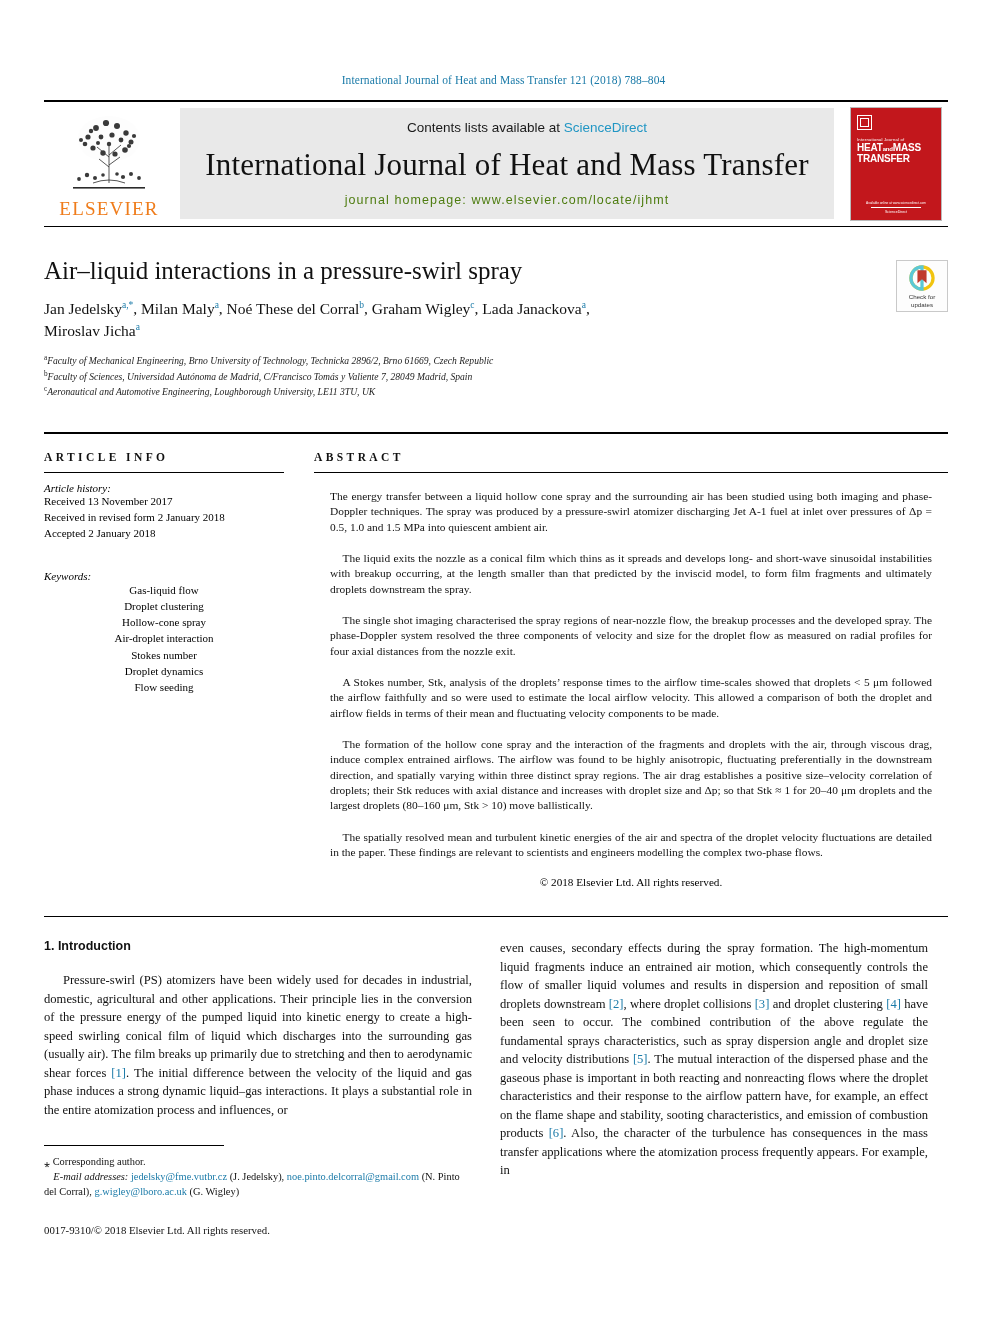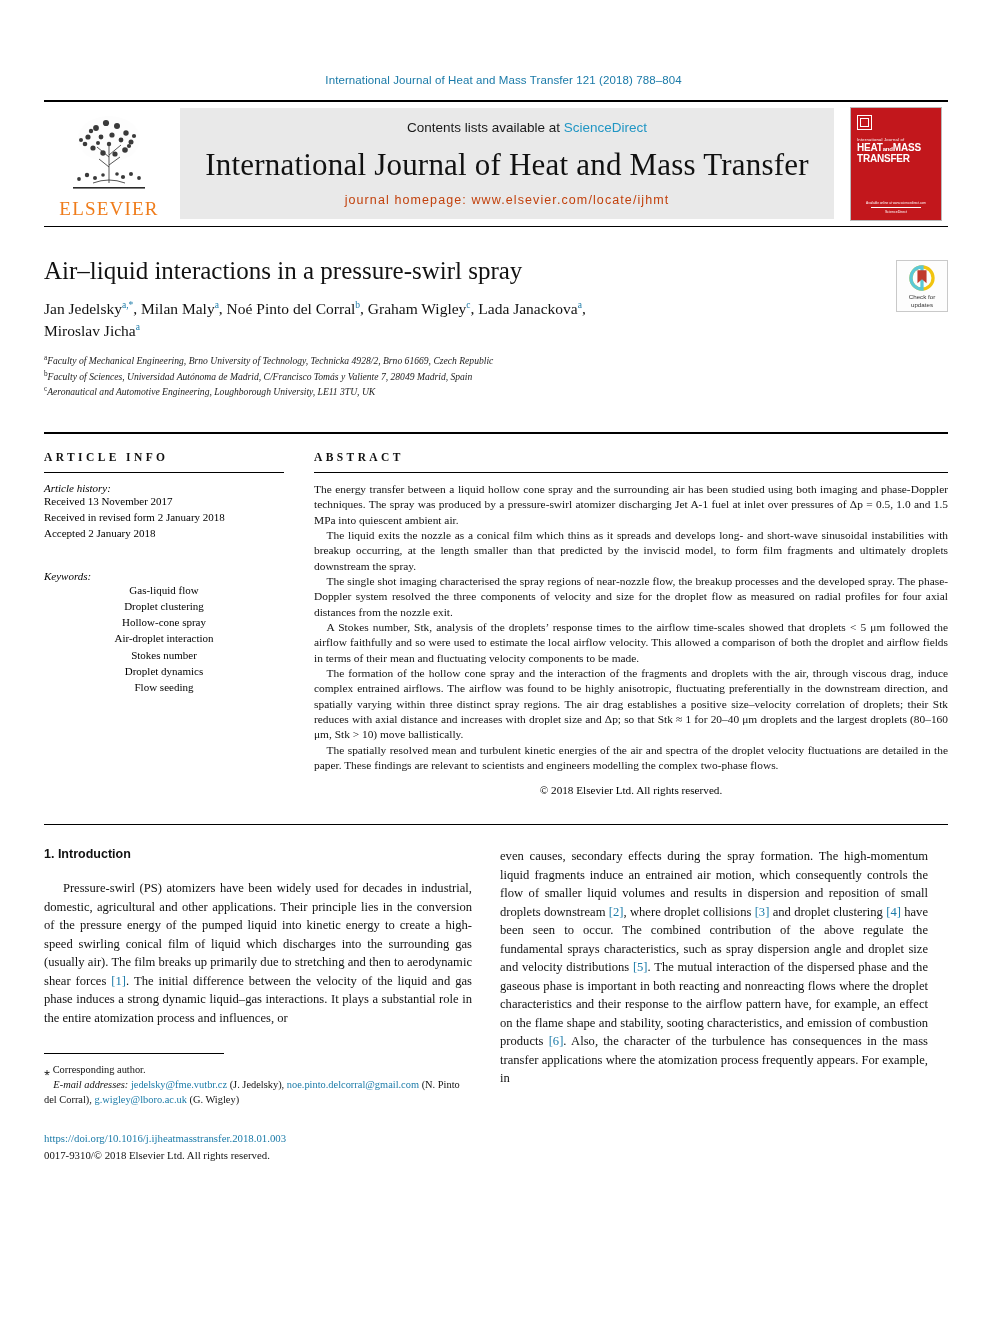"International Journal of Heat and Mass Transfer 121" .running-head { font-family: Liberation Sans, sans-serif -> Liberation Serif, serif }
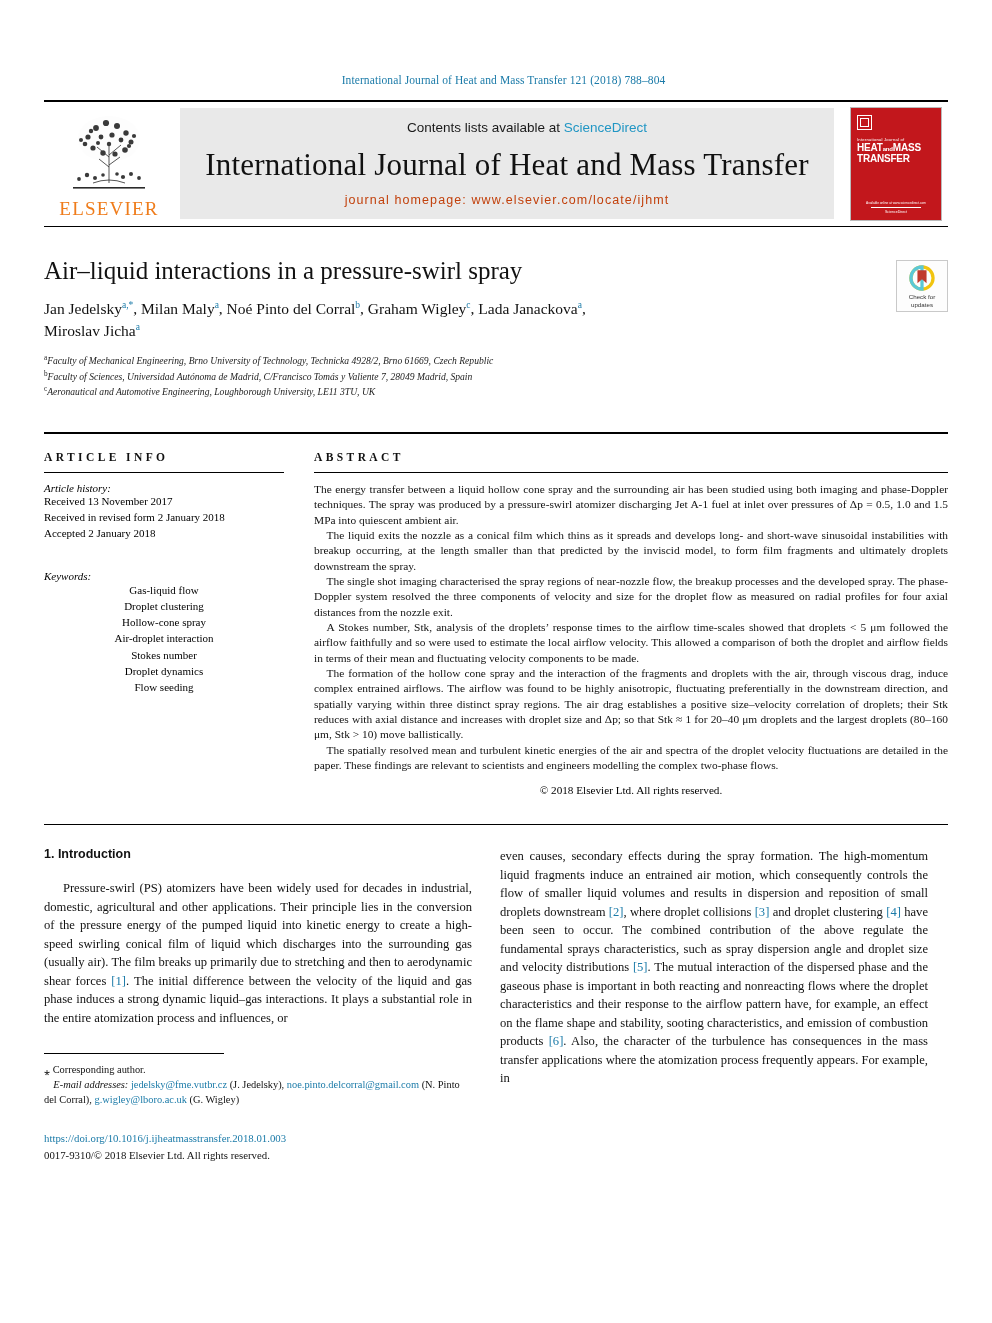"journal homepage:" .homepage-line { color: #c2410c -> #4d7c0f }
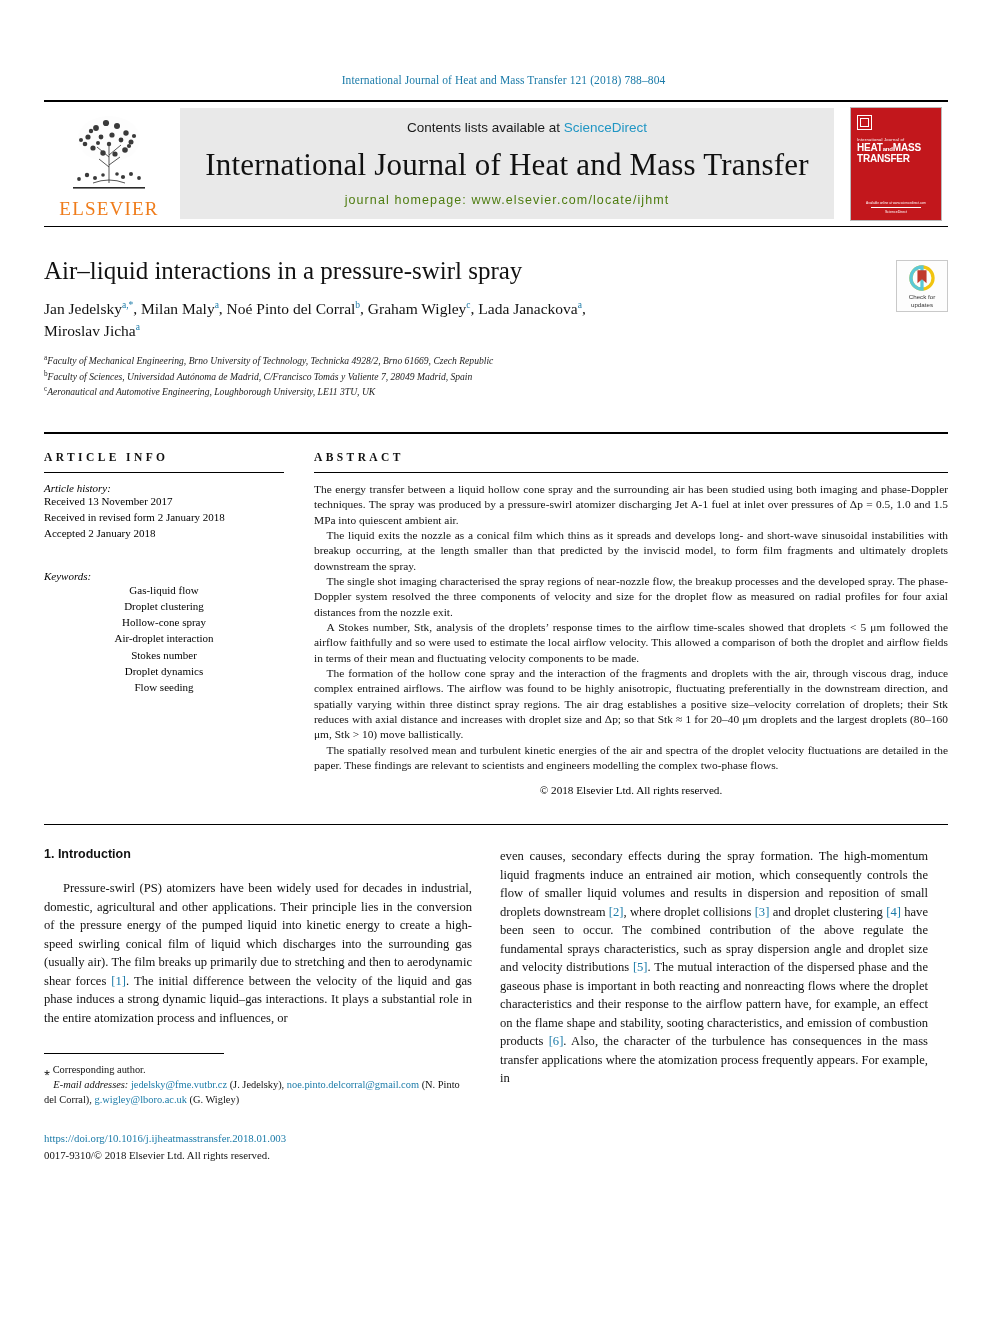"Noé Pinto del Corral" span { text: Pinto -> These }
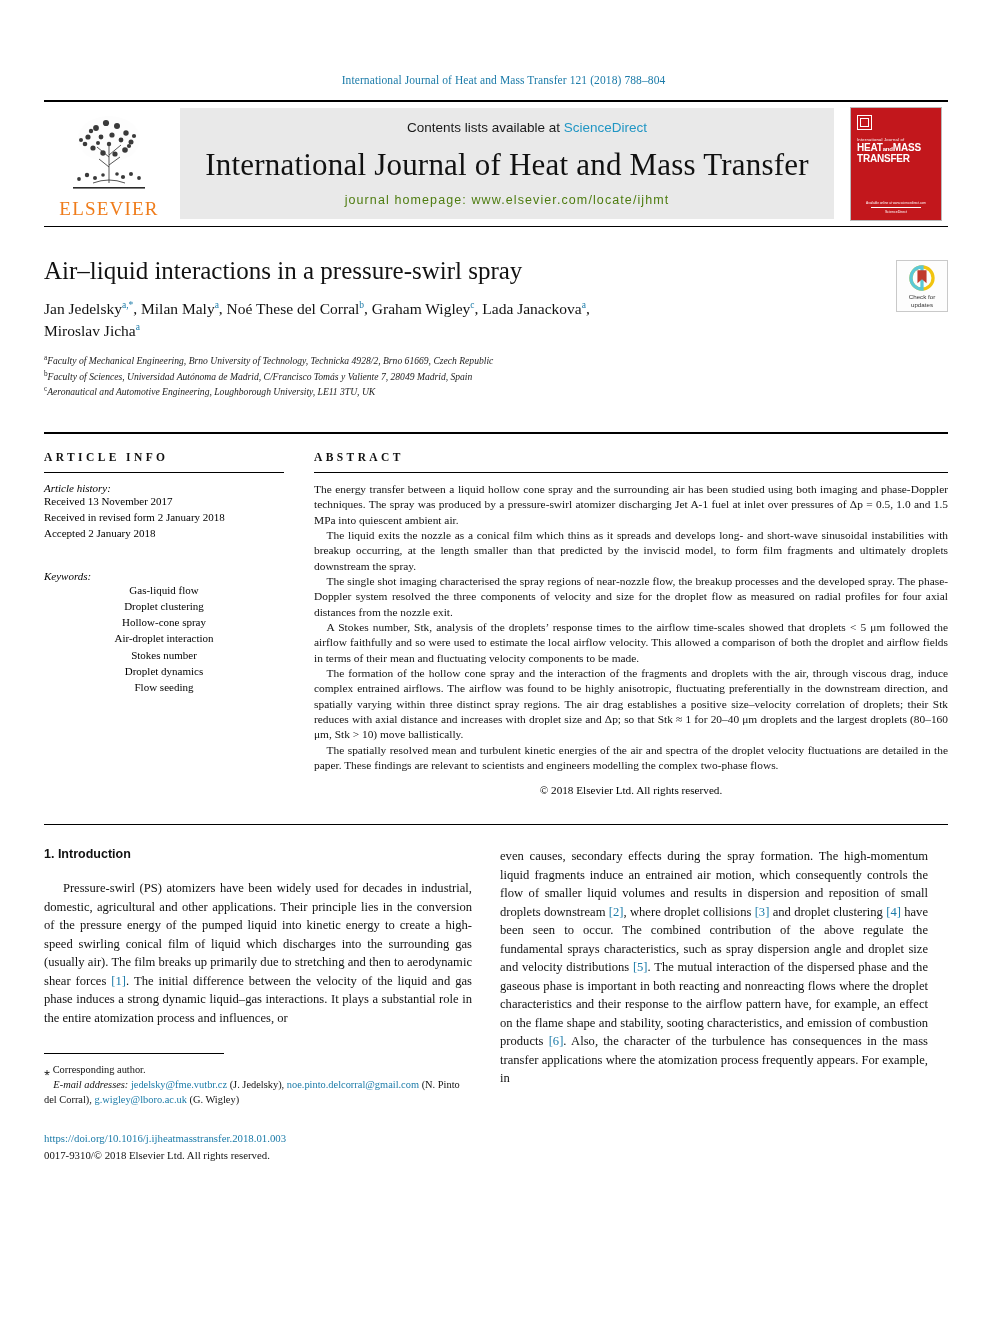"Faculty of Mechanical Engineering, Brno" span { text: 4928/2 -> 2896/2 }
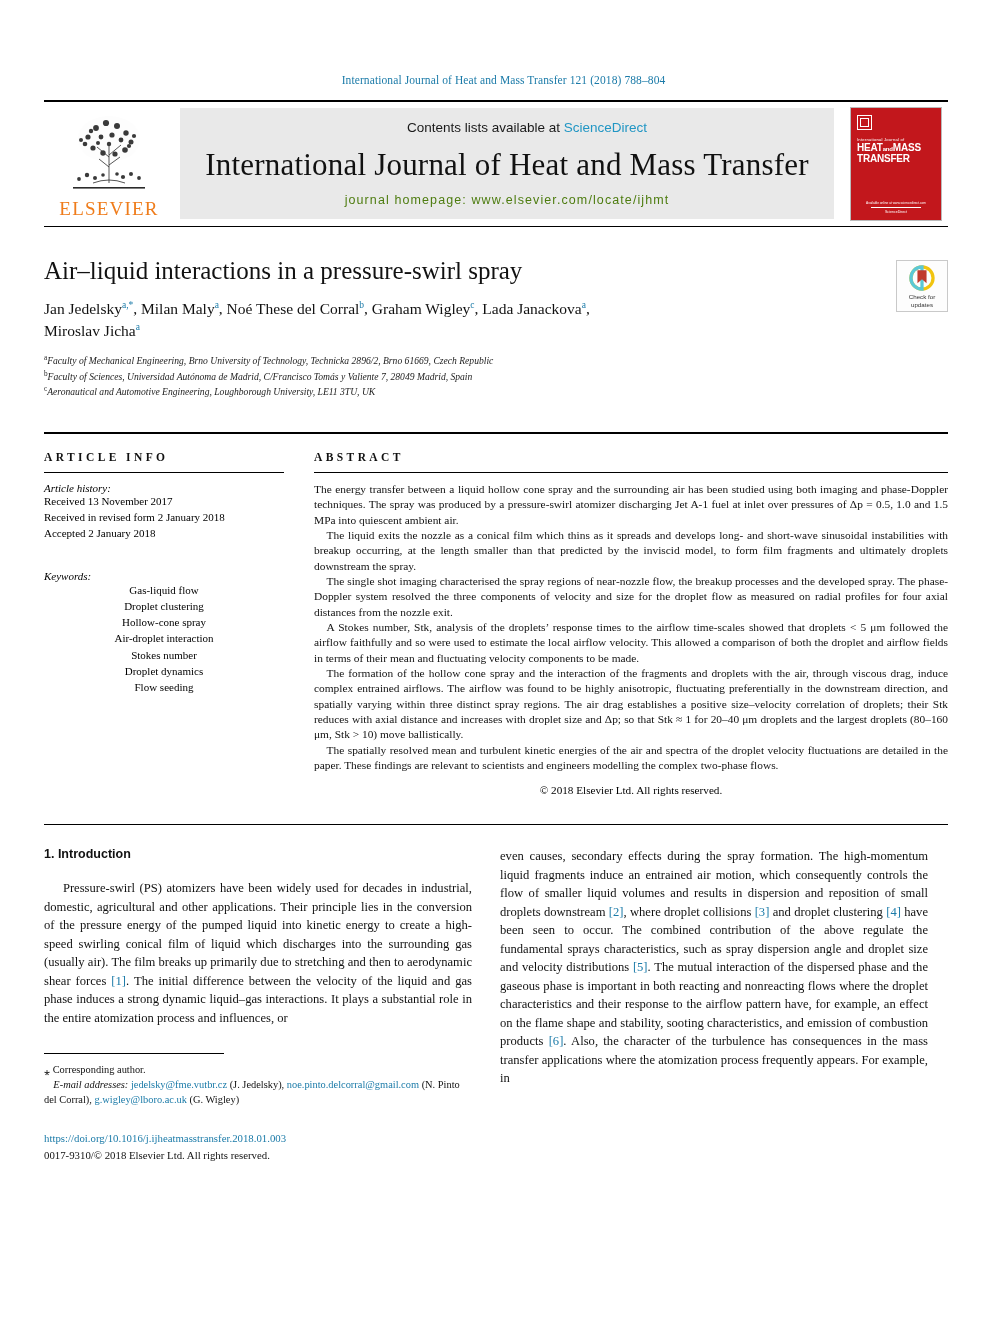"The energy transfer between a" .abstract-body p { margin: 0 -> 16px }
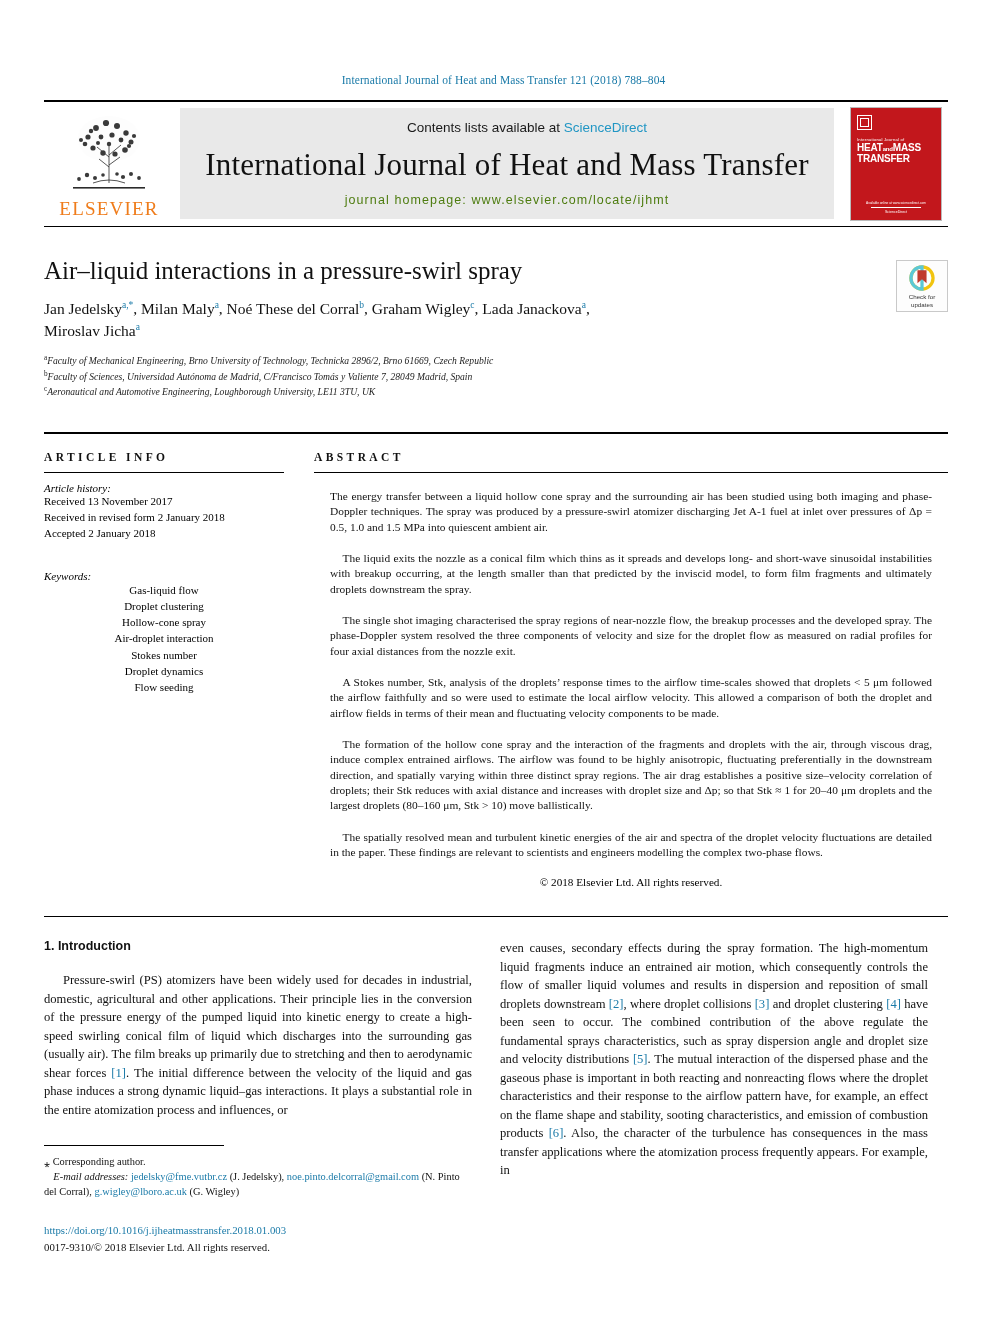"https://doi.org/10.1016/j.ijheatmasstran" div.doi-line { html: <div>https://doi.org/10.1016/j.ijheatmasstransfer.2018.01.003</div> -> none }
